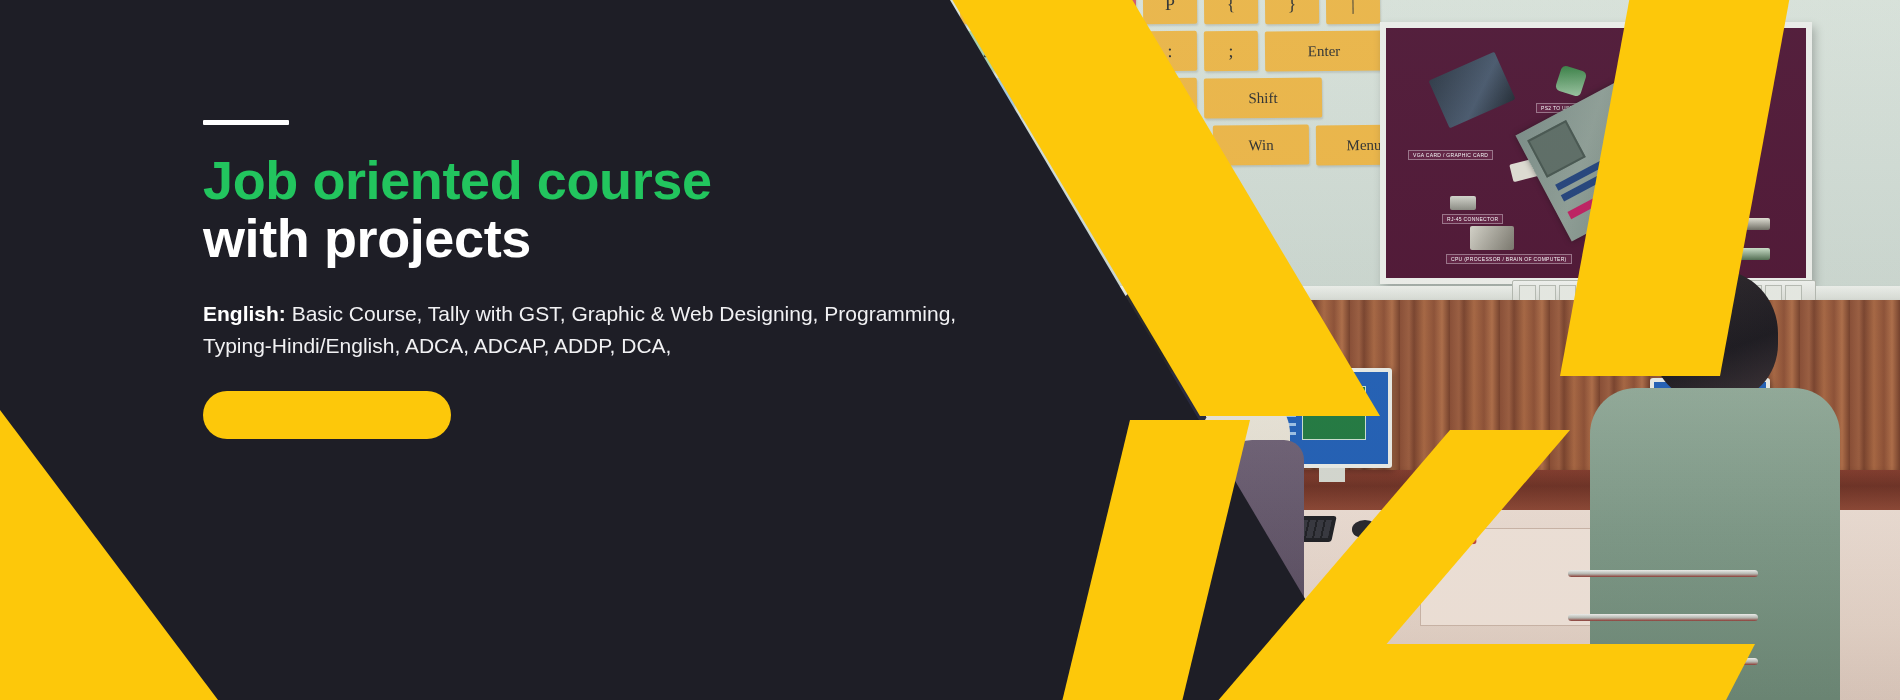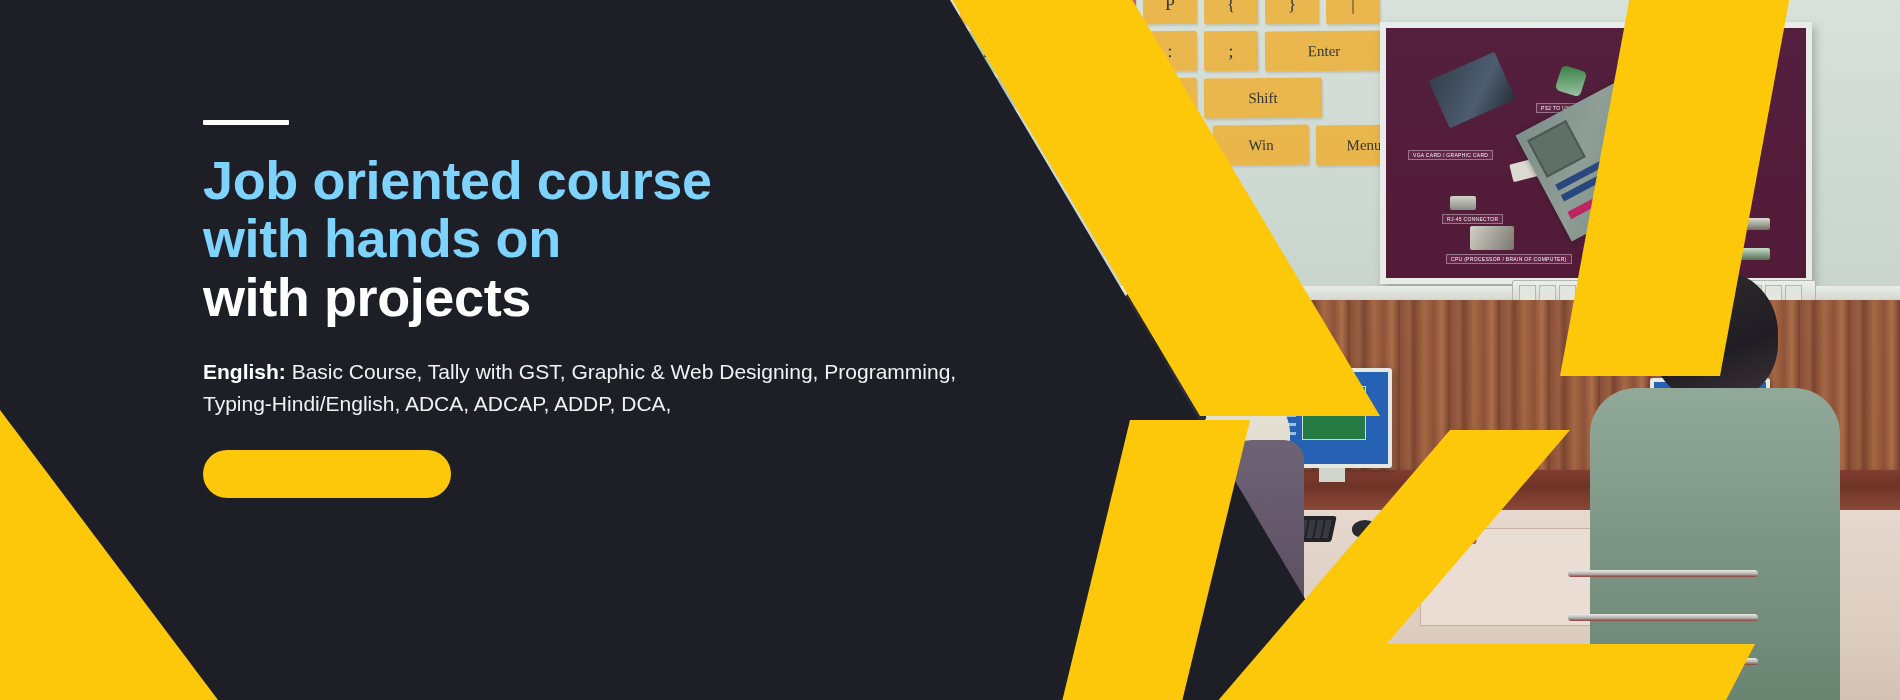"Job oriented course" .headline .hl-yellow { color: #7dd3fc -> #22c55e }
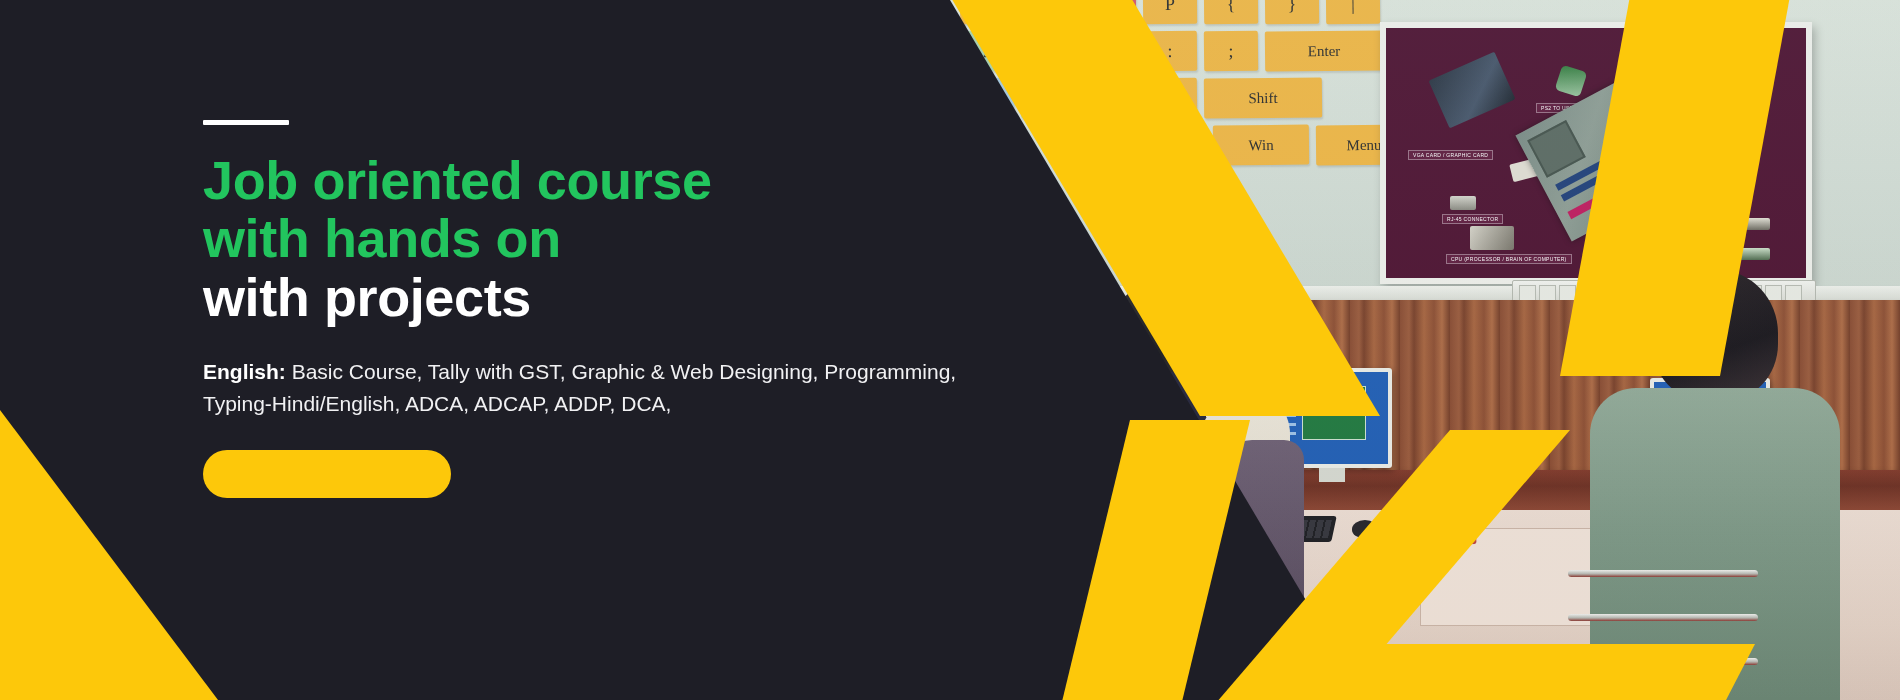"with hands on" span.hl-yellow { html: <span>with hands on</span> -> none }
